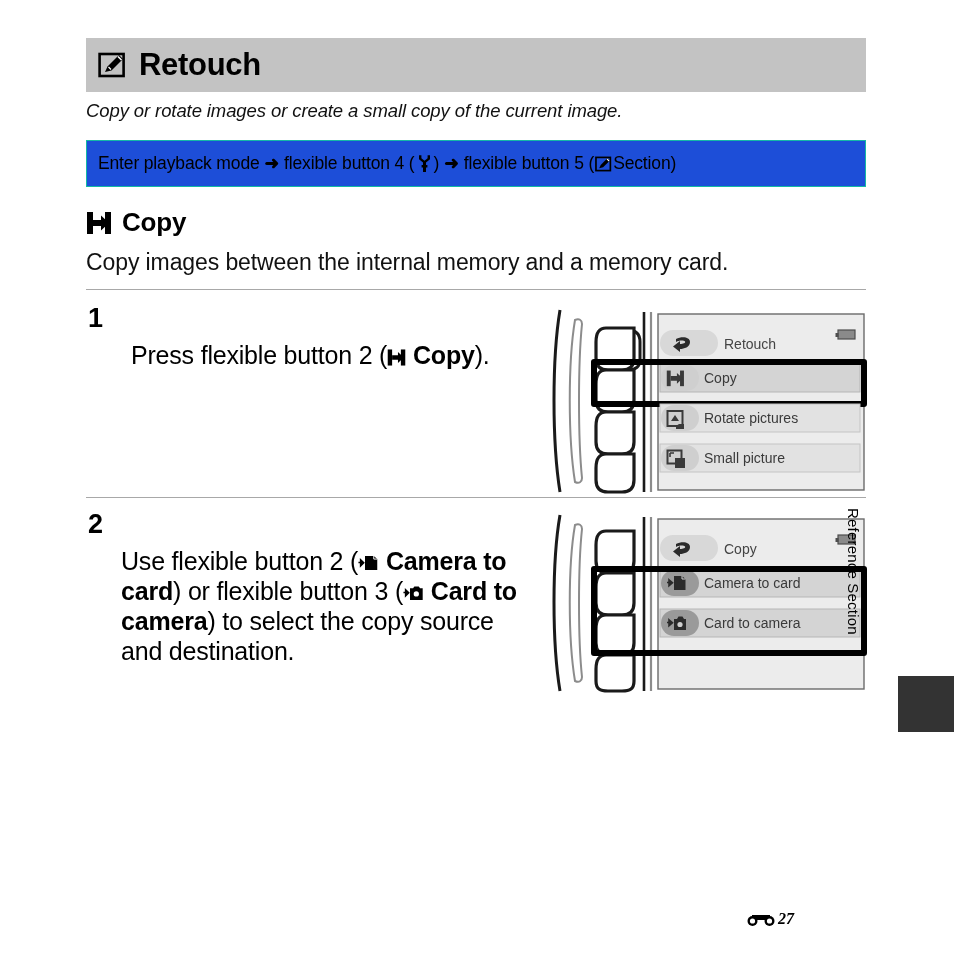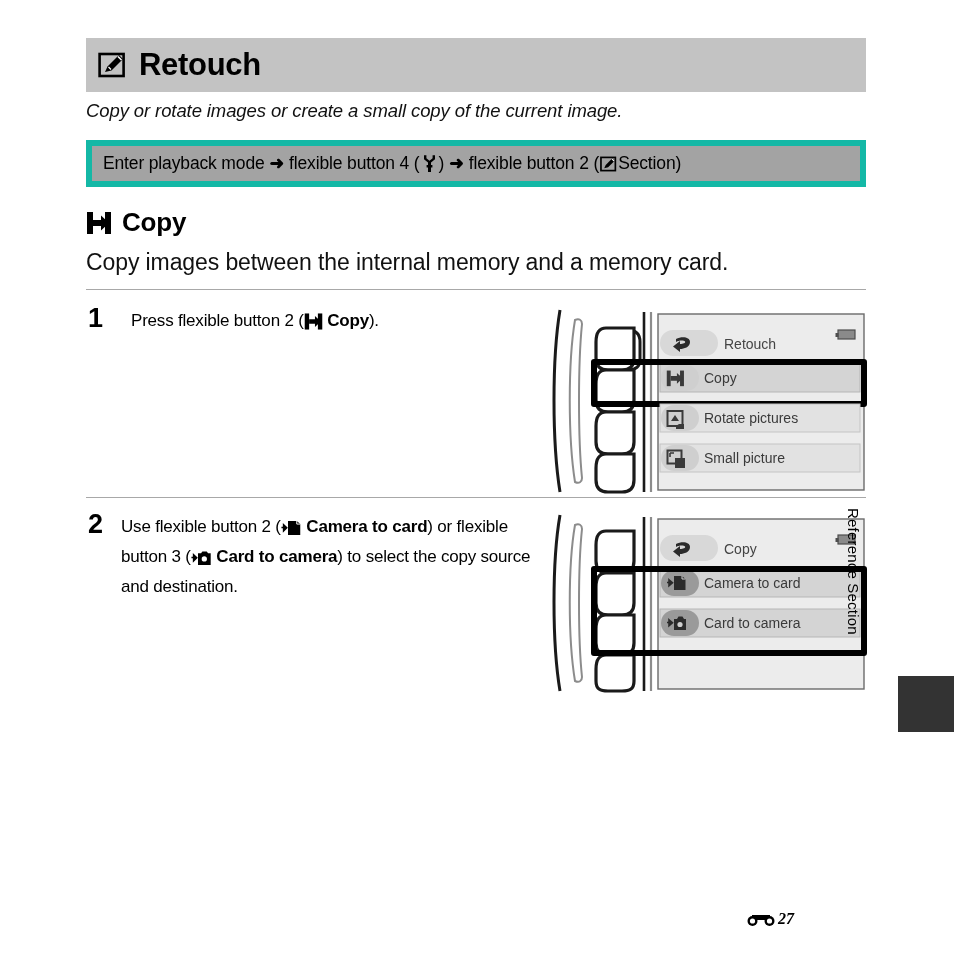"Enter playback mode" .crumb-box { background: #a3a3a3 -> #1d4ed8; border: 6px solid #14b8a6 -> 1px solid #14b8a6 }
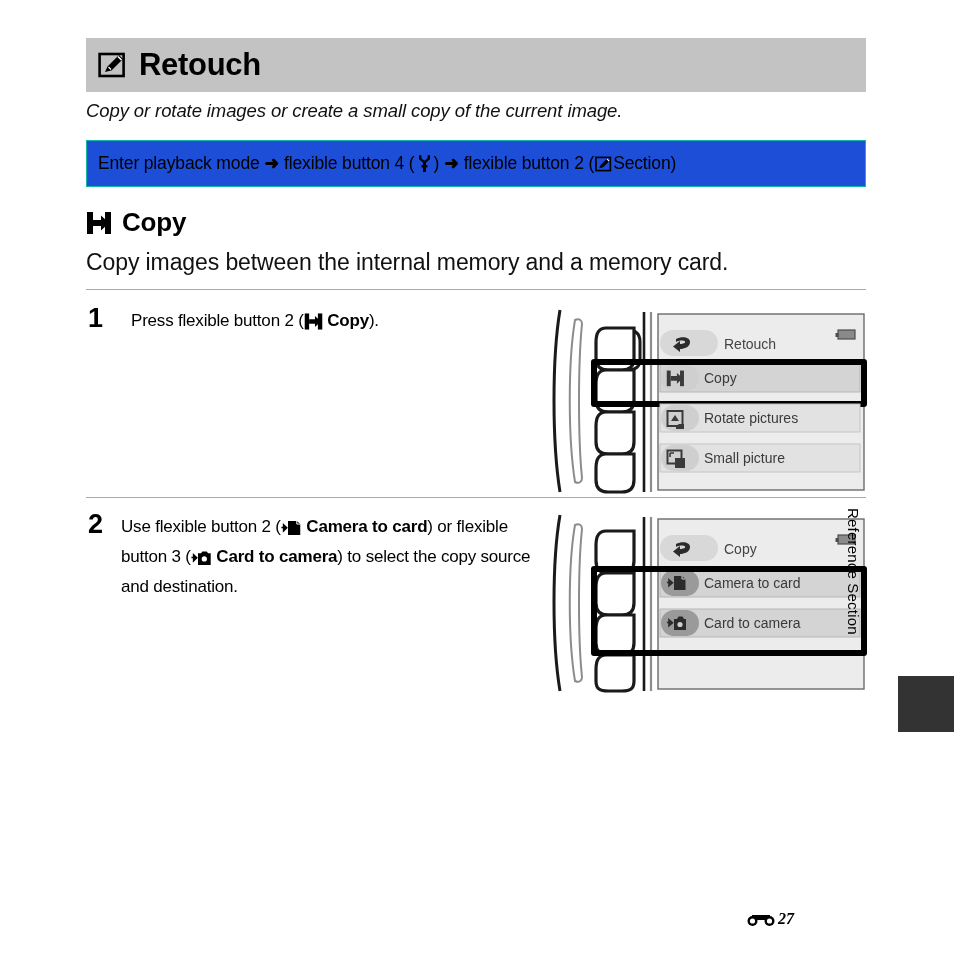"flexible button 2 (" span { text: 2 -> 5 }
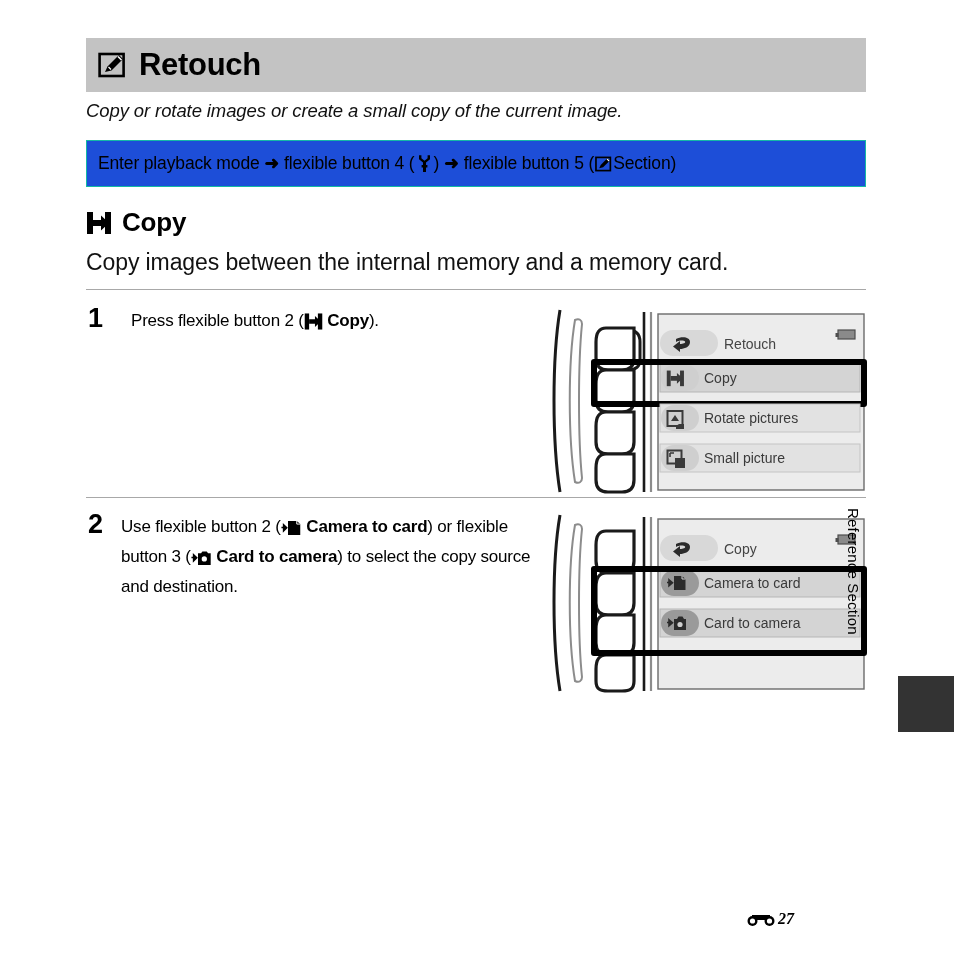"Press flexible button 2 (" .step-body { font-size: 17px -> 25px; margin-top: none -> 34px }
